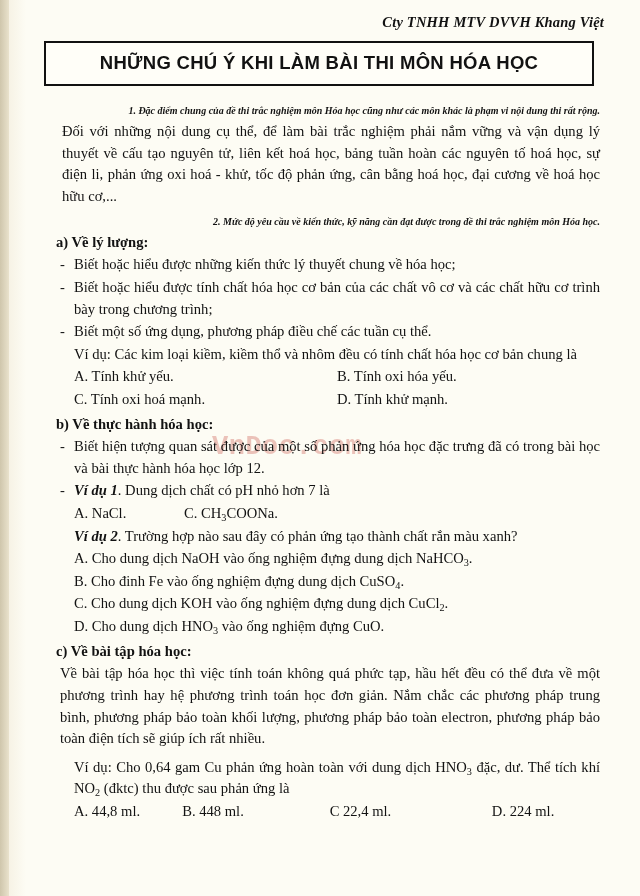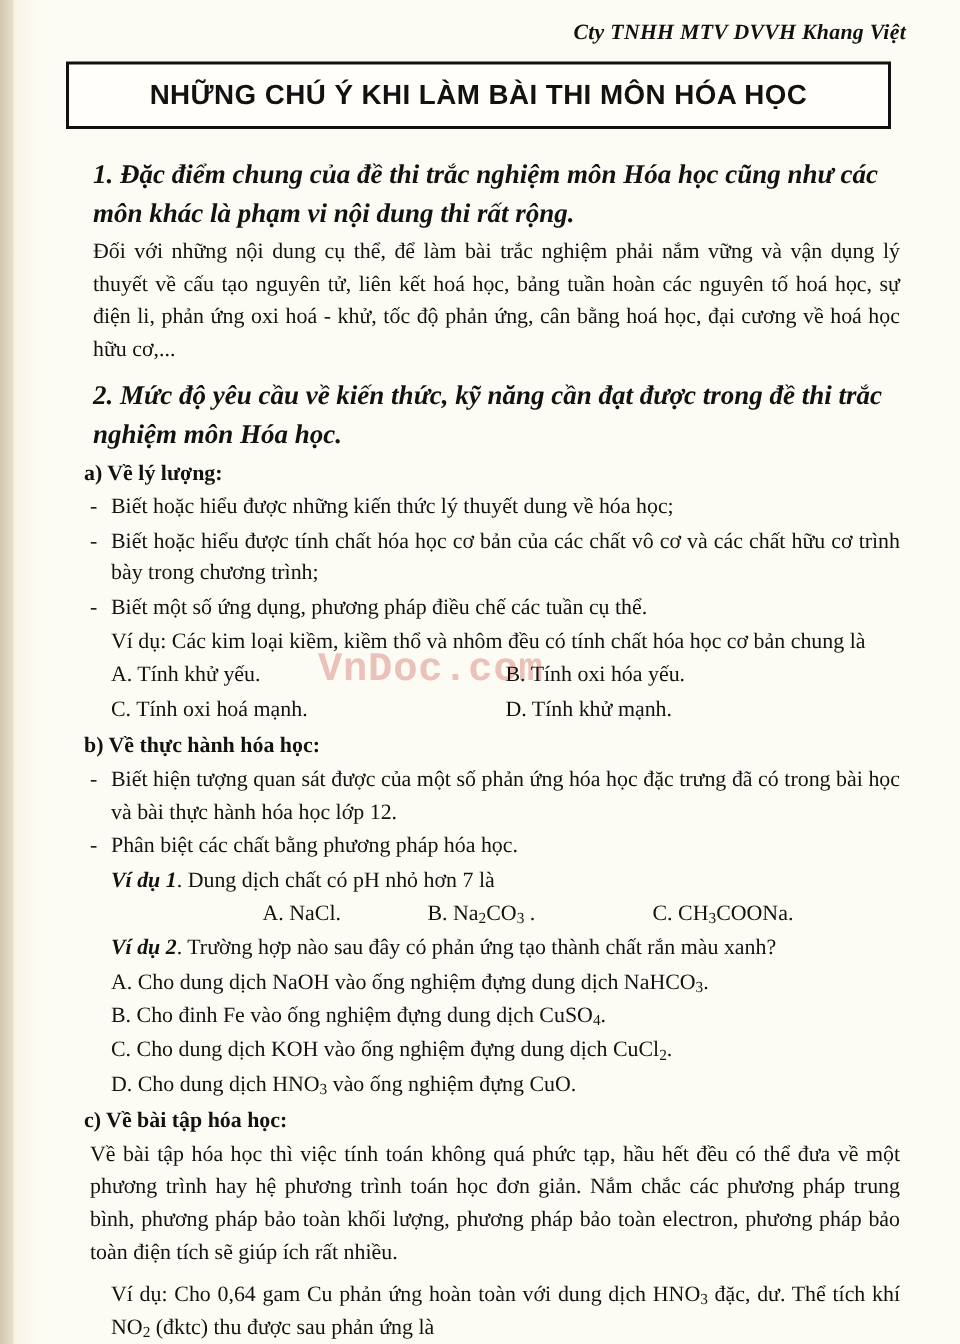"1. Đặc điểm chung của" .num-head { font-size: 18px -> 10px; text-align: left -> right }
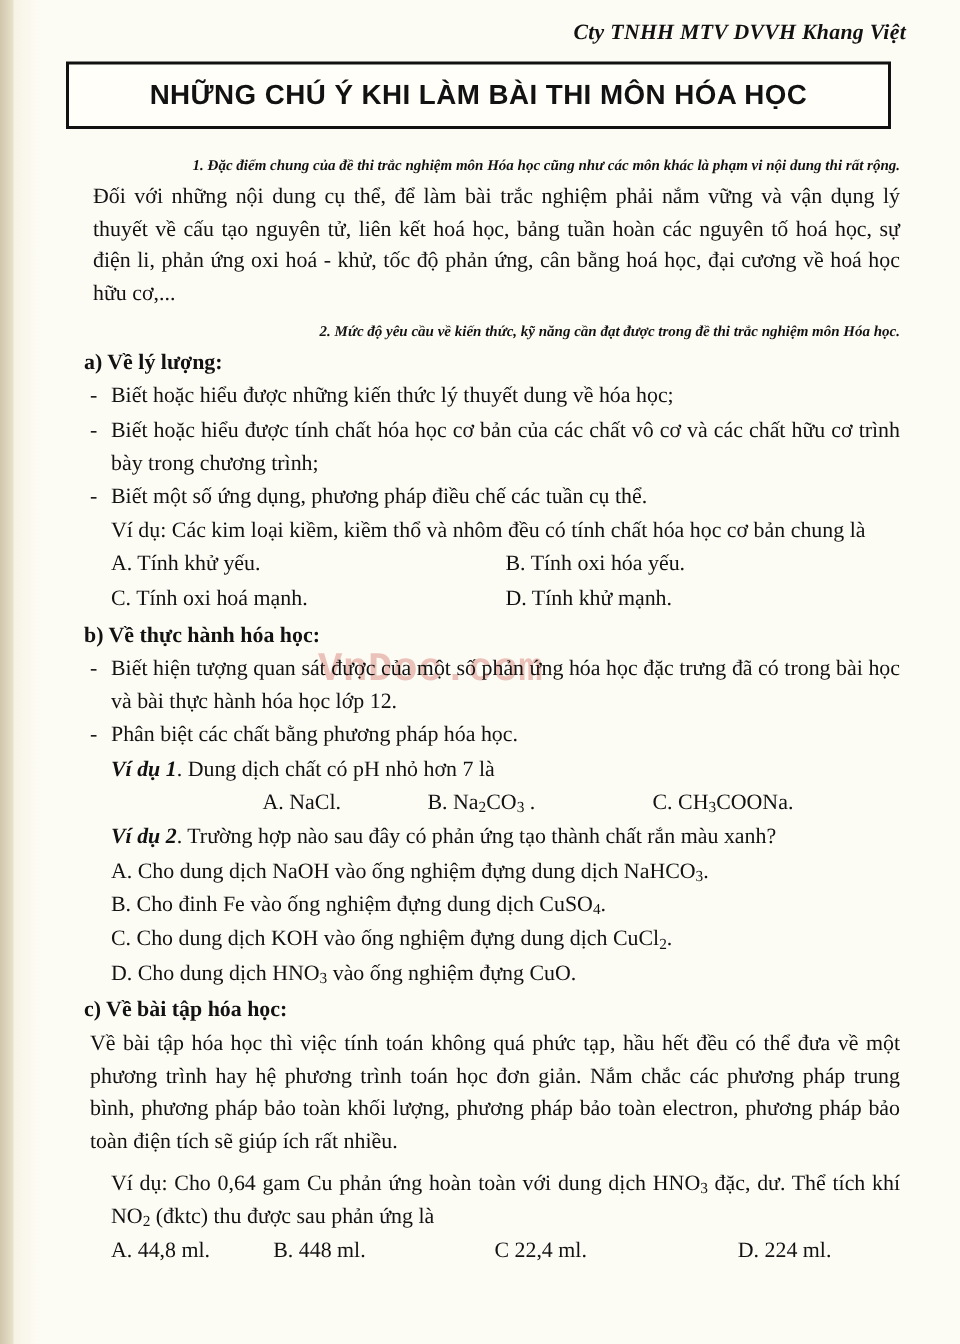"Biết hoặc hiểu được những" span { text: dung -> chung }
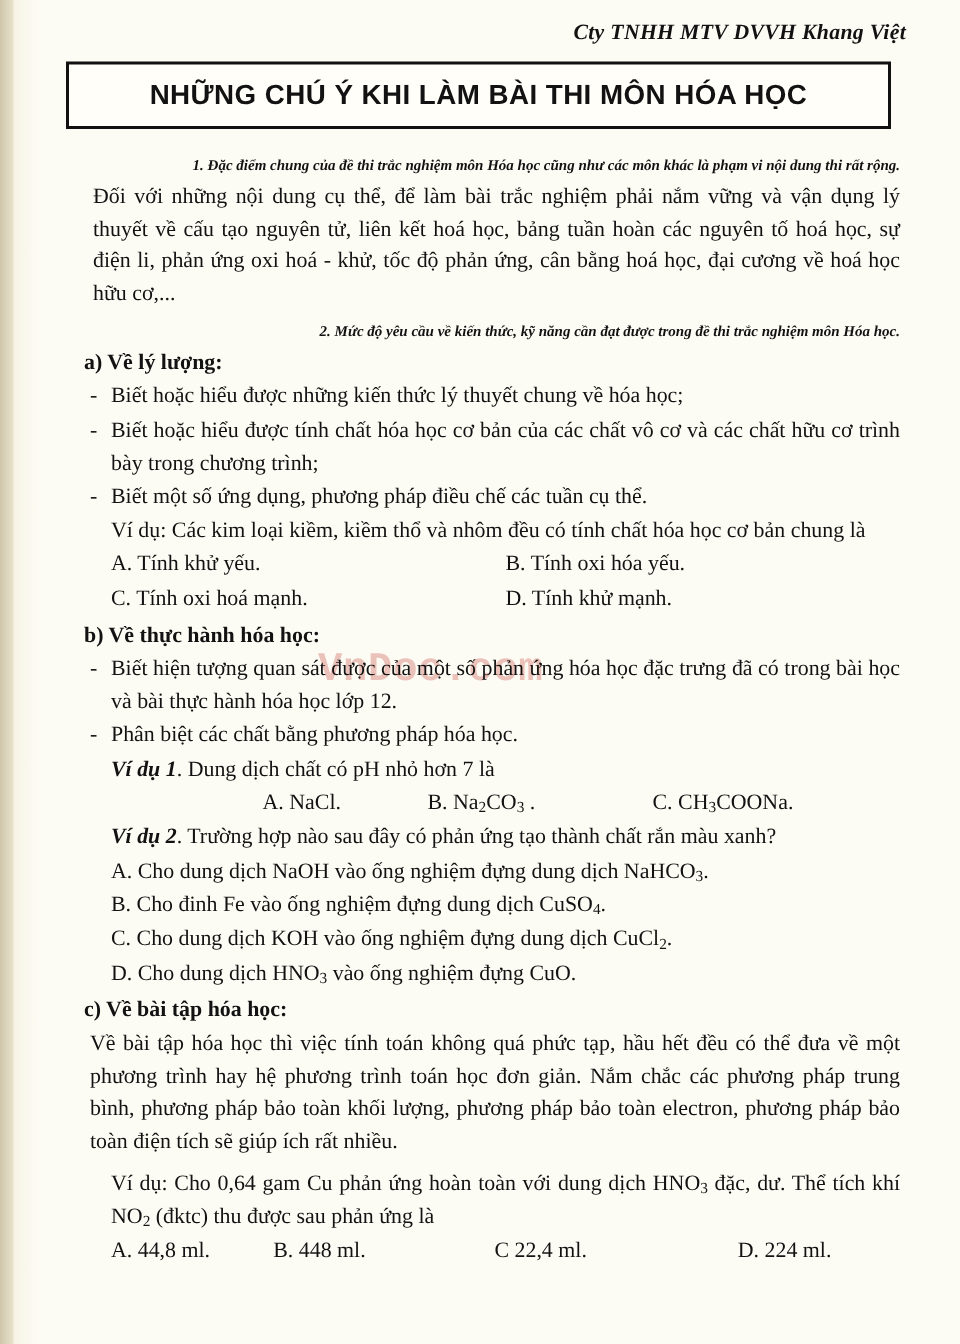"A. Tính khử yếu." .opts { justify-content: flex-end -> none }
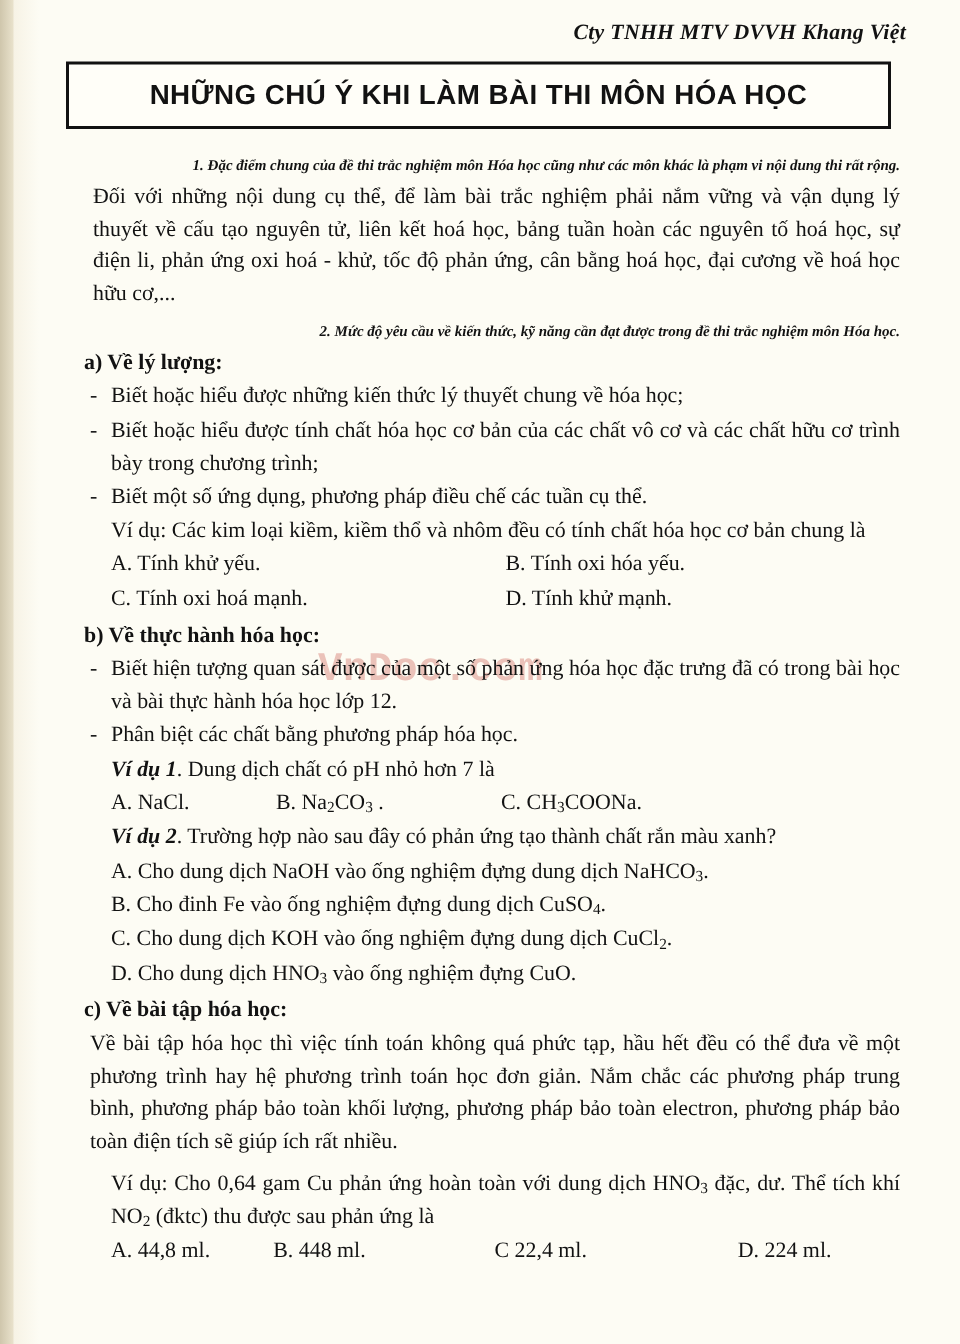"Phân biệt các chất bằng" span { html: <span>Phân biệt các chất bằng phương pháp hóa học.</span> -> none }
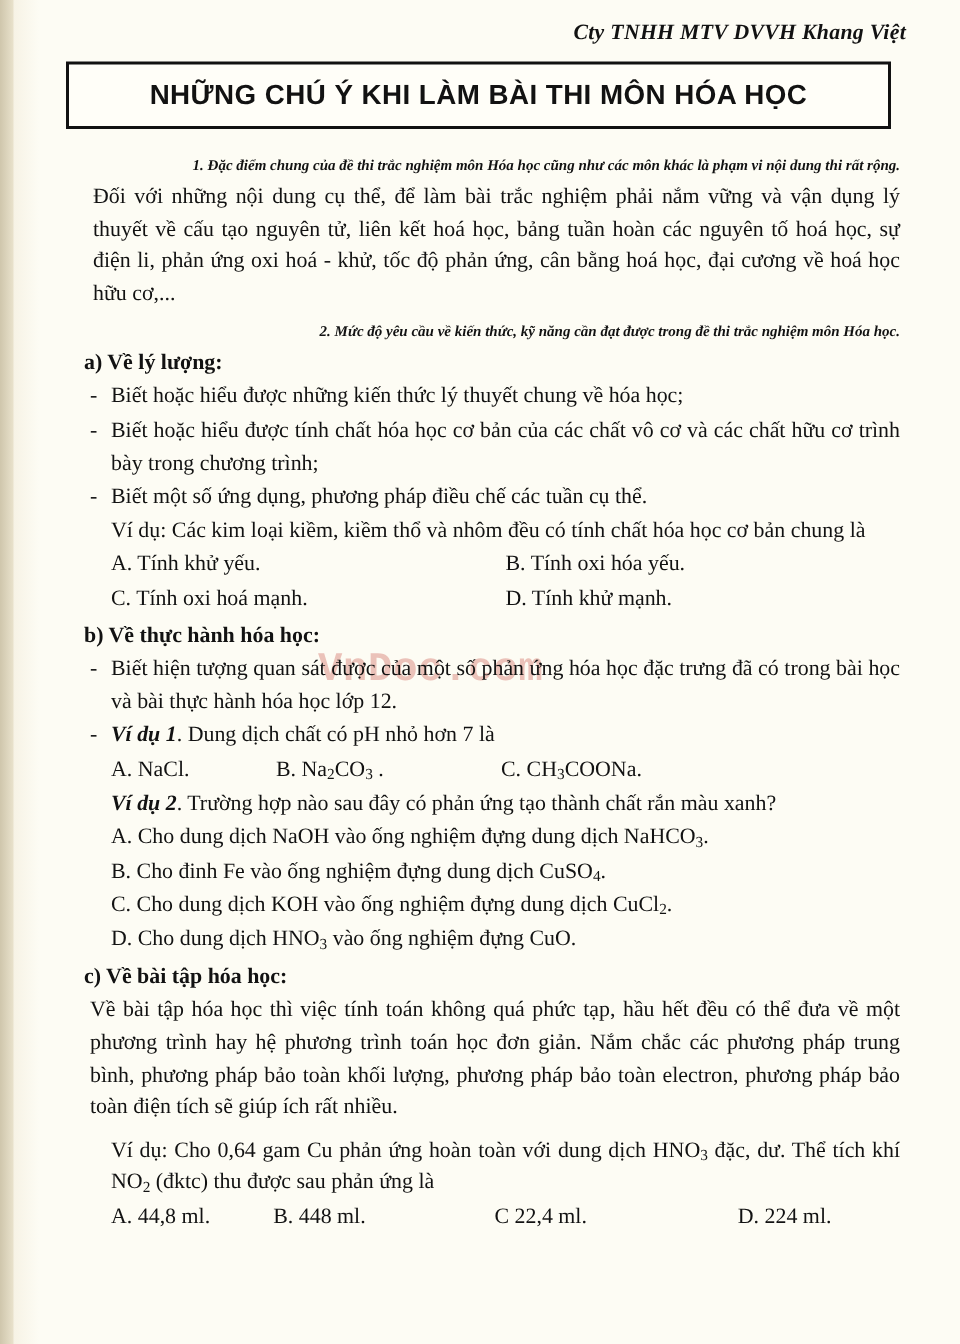"B. Na2CO3 ." span.o { html: <span>B. Na<sub>2</sub>CO<sub>3</sub> .</span> -> none }
